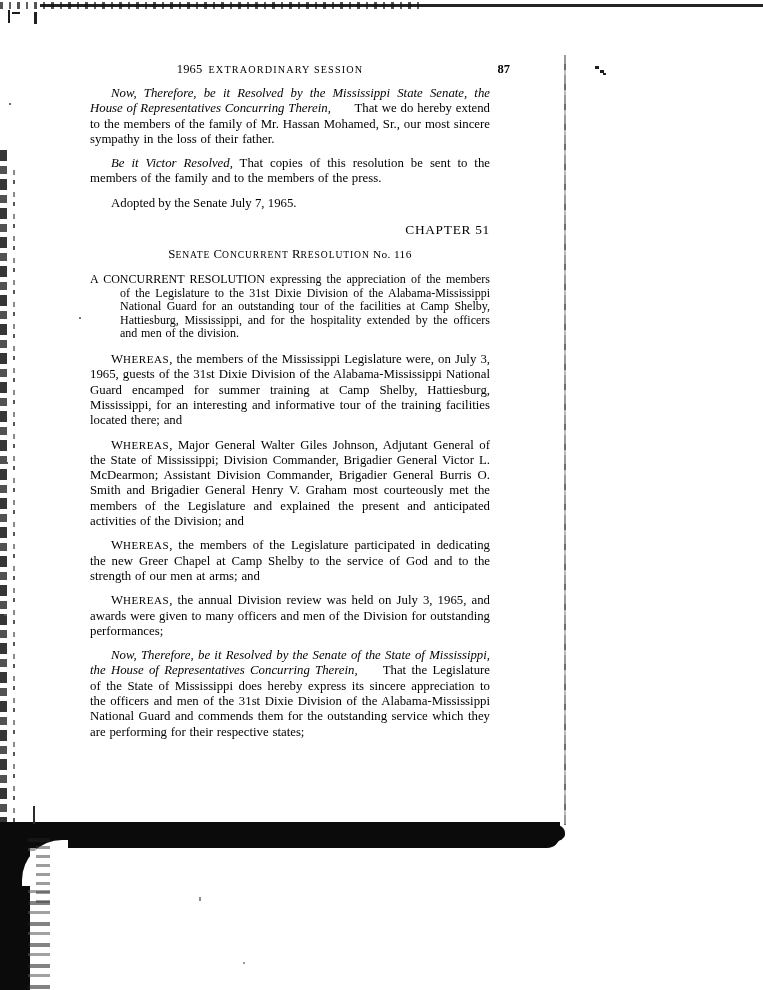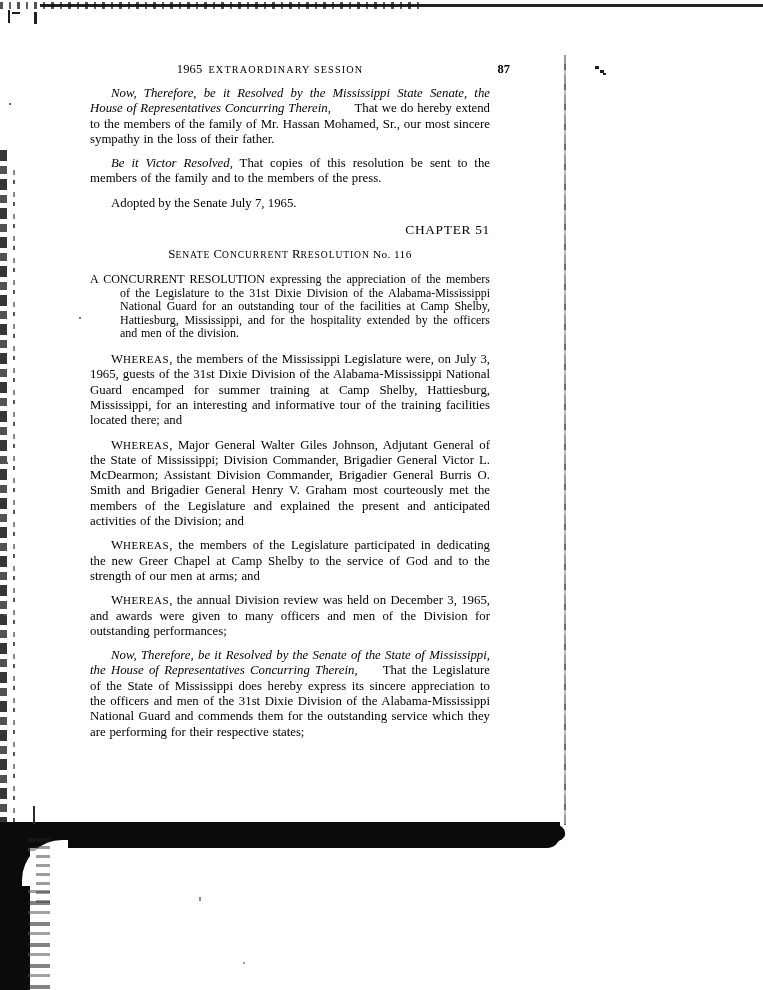", the annual Division review" span { text: December -> July }
